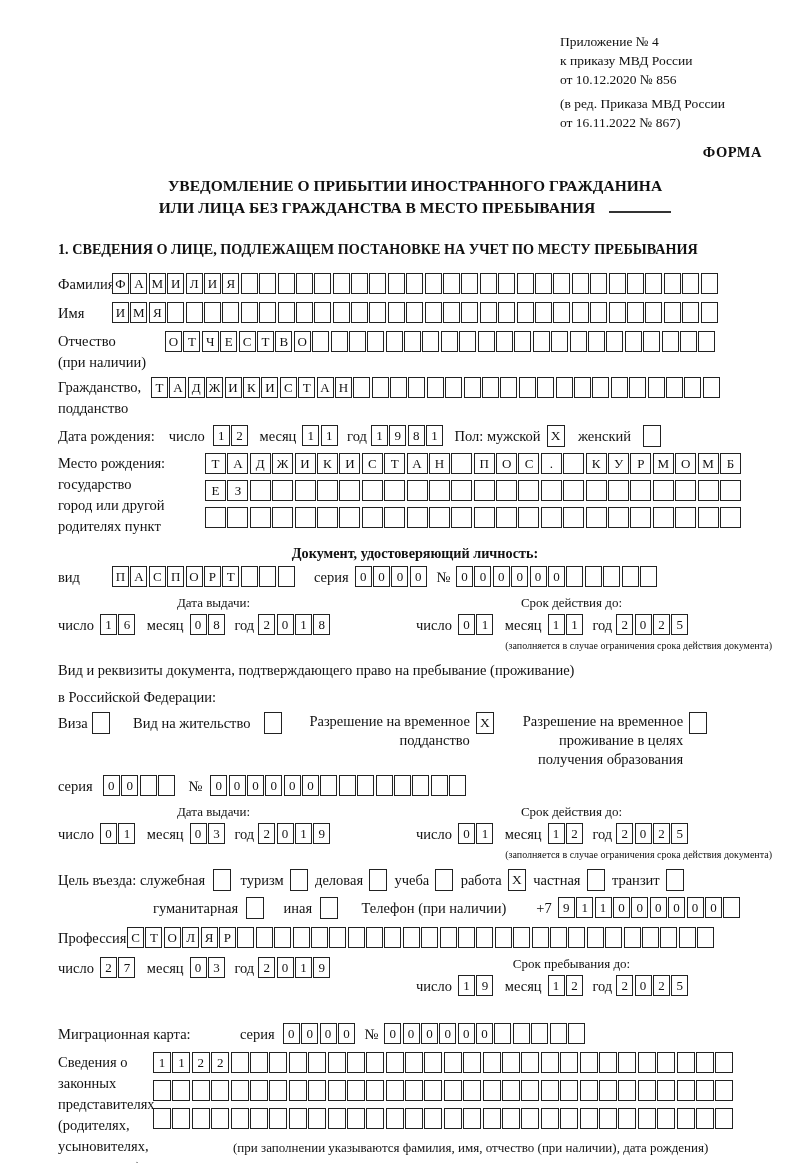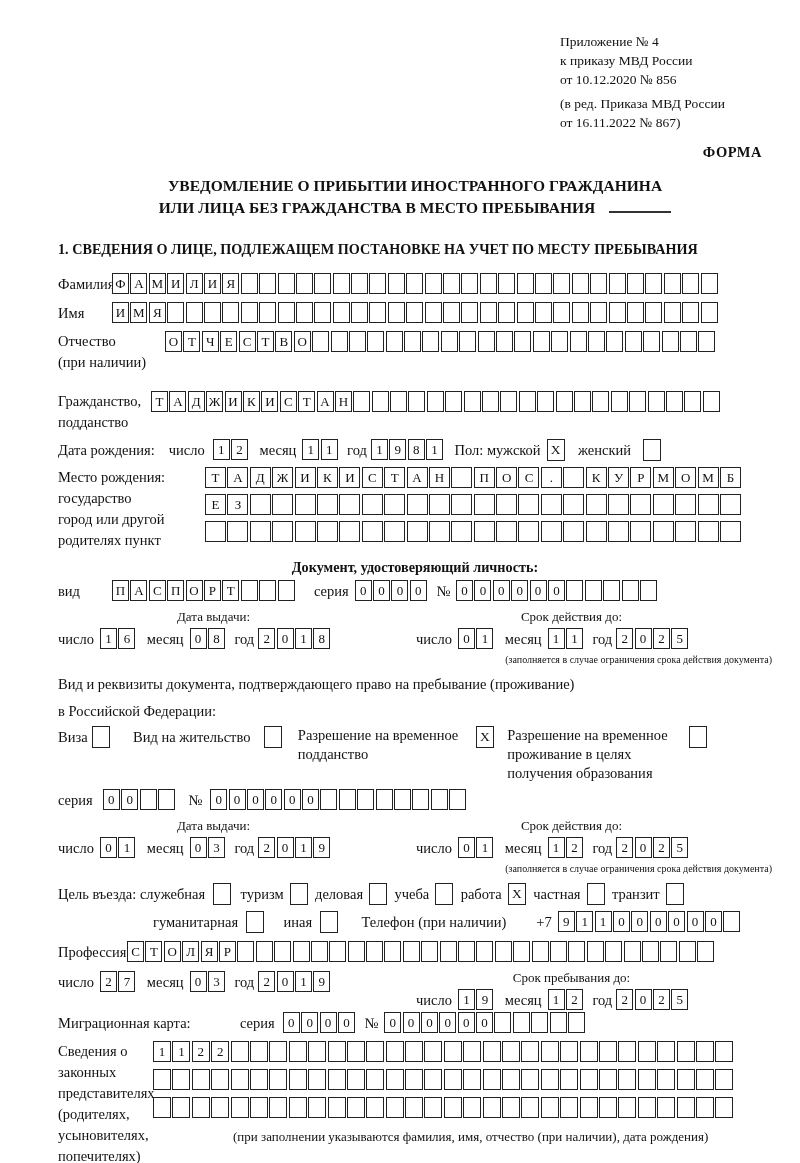"Гражданство," div.frow { margin-top: 18px -> 4px }
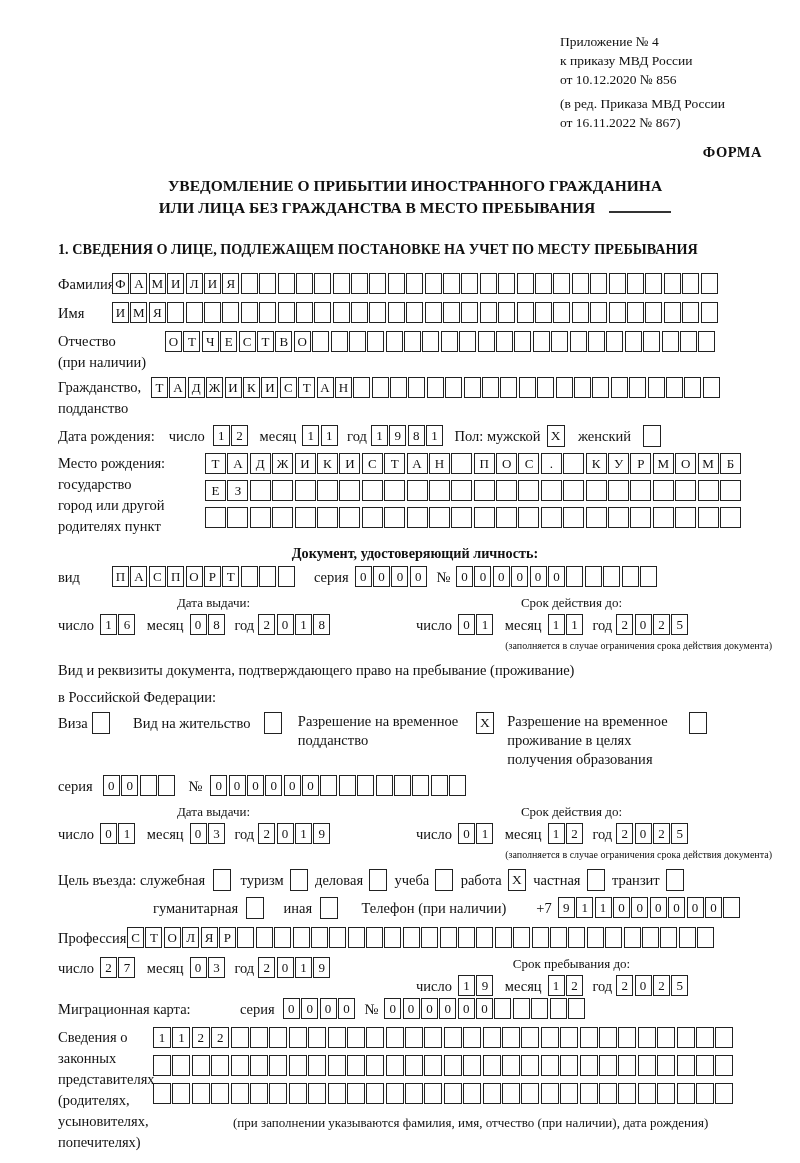"Разрешение на временное" .cblk { text-align: left -> right }
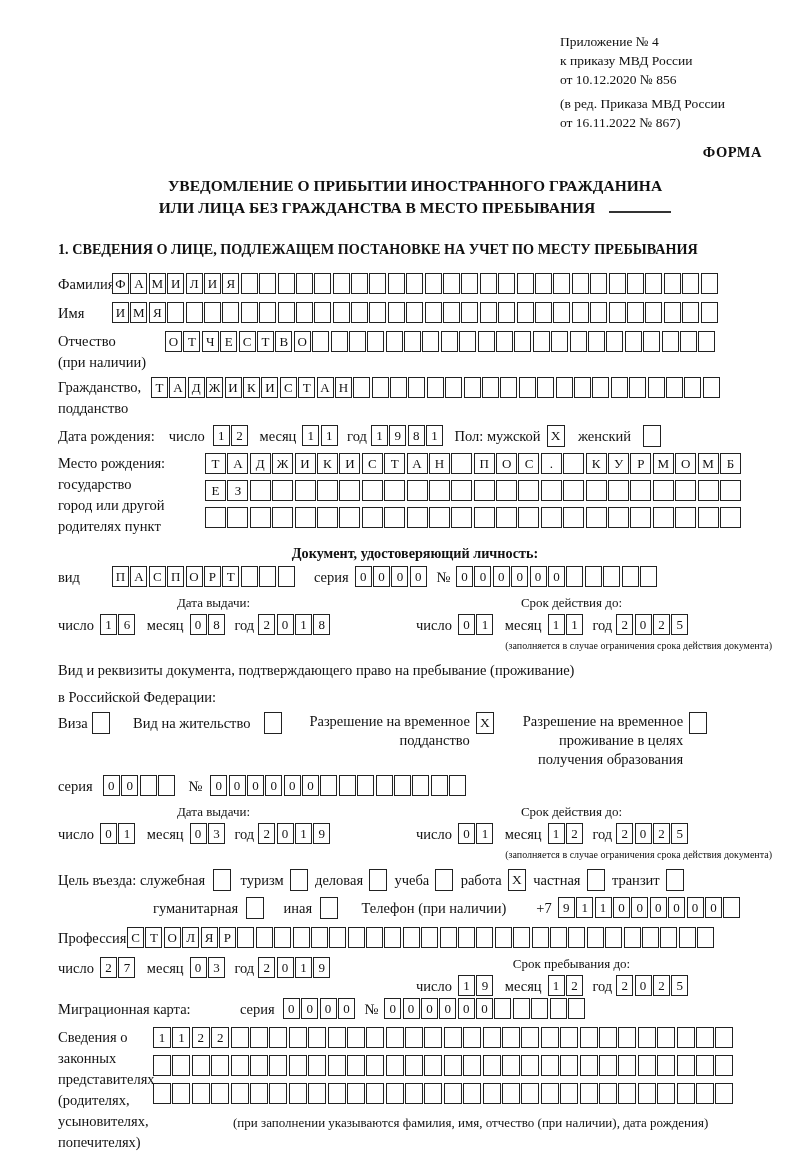"Миграционная карта:" div.frow { margin-top: 1px -> 26px }
